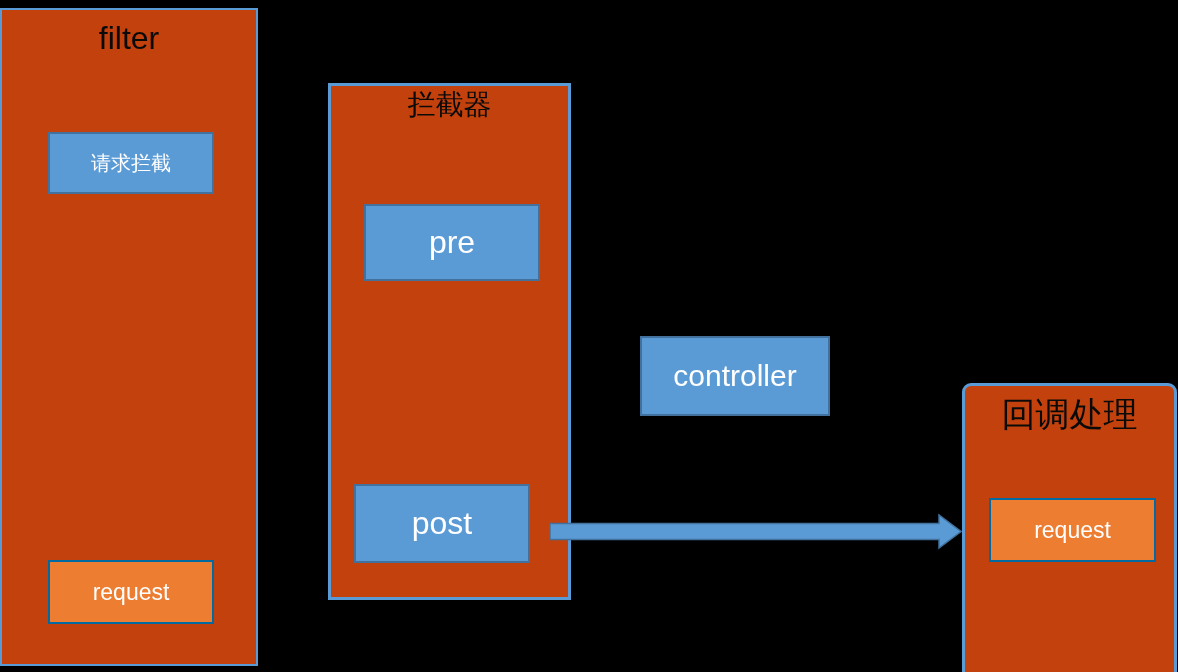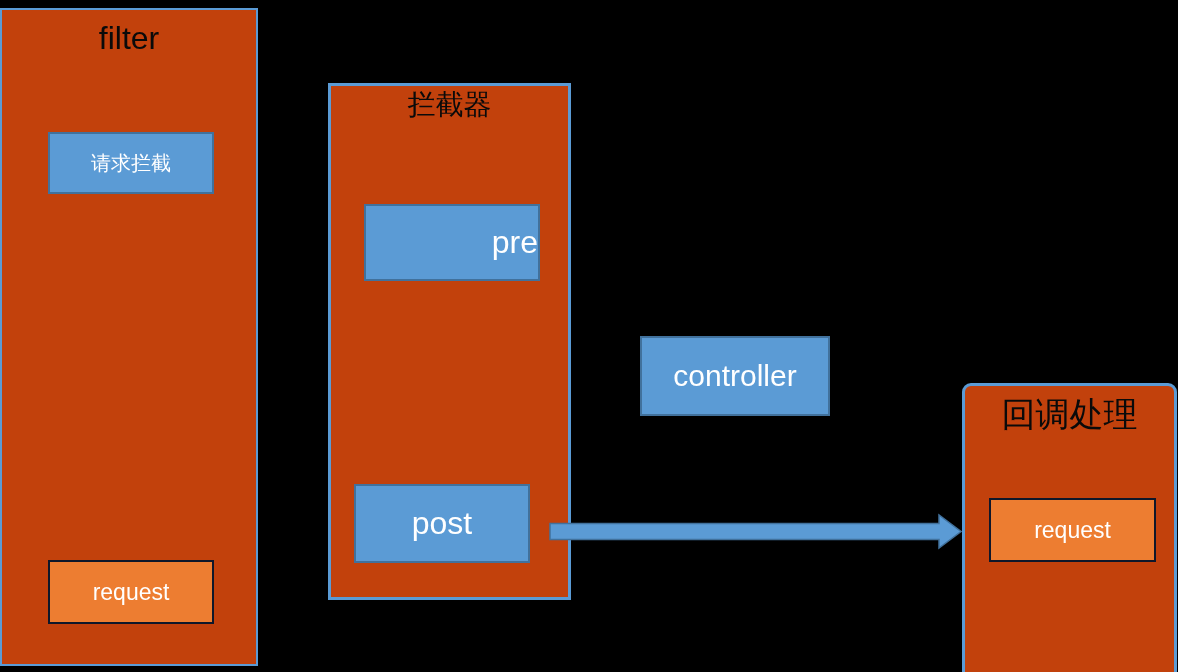"pre" #box-pre { justify-content: flex-end -> none }
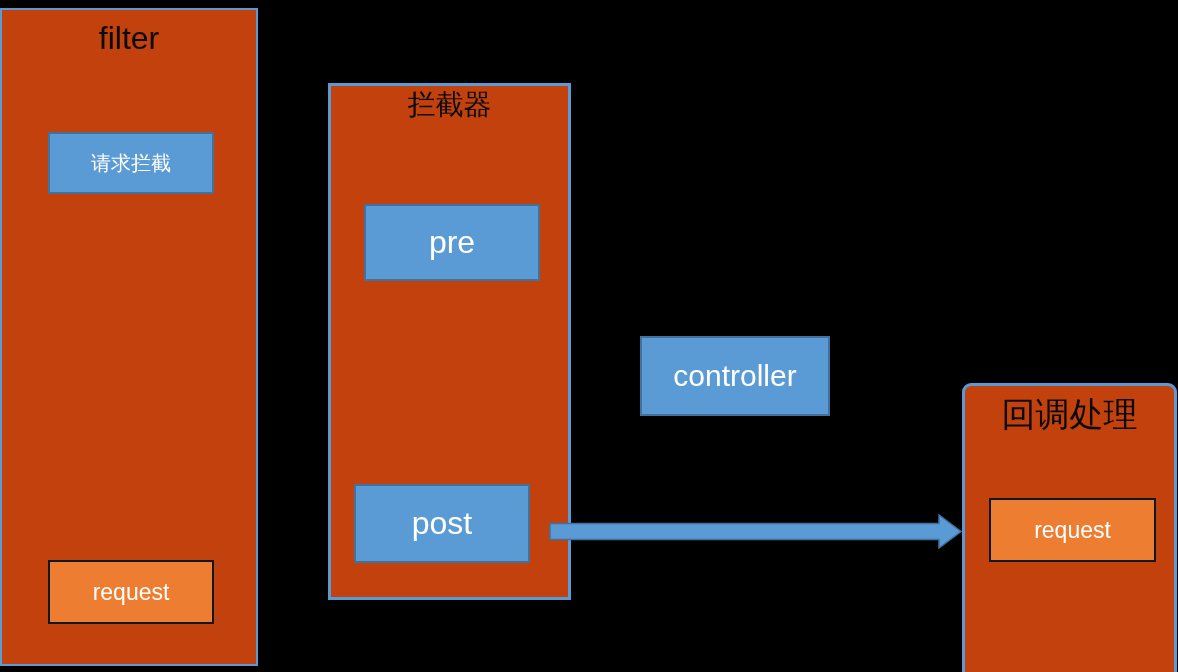"request" .node-orange { border: 2px solid #0f172a -> 2px solid #0369a1 }
